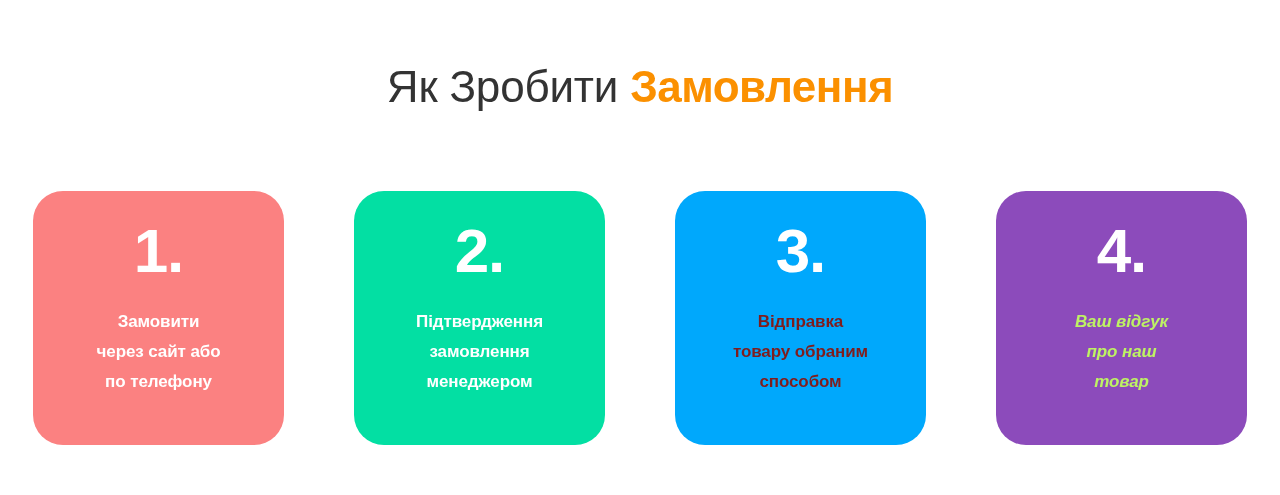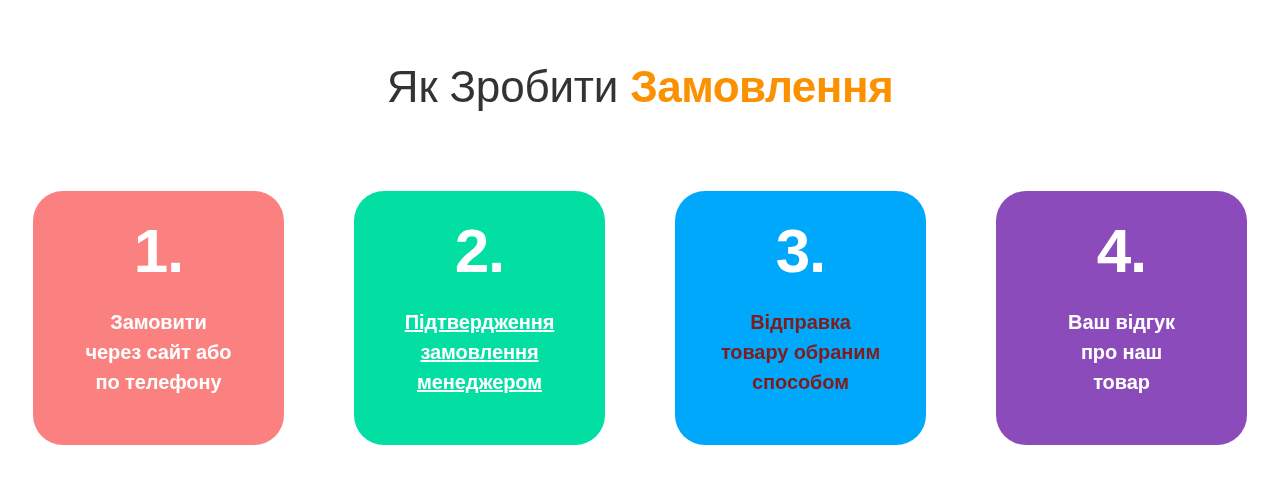"Замовити" .step-text { font-size: 20px -> 17px }
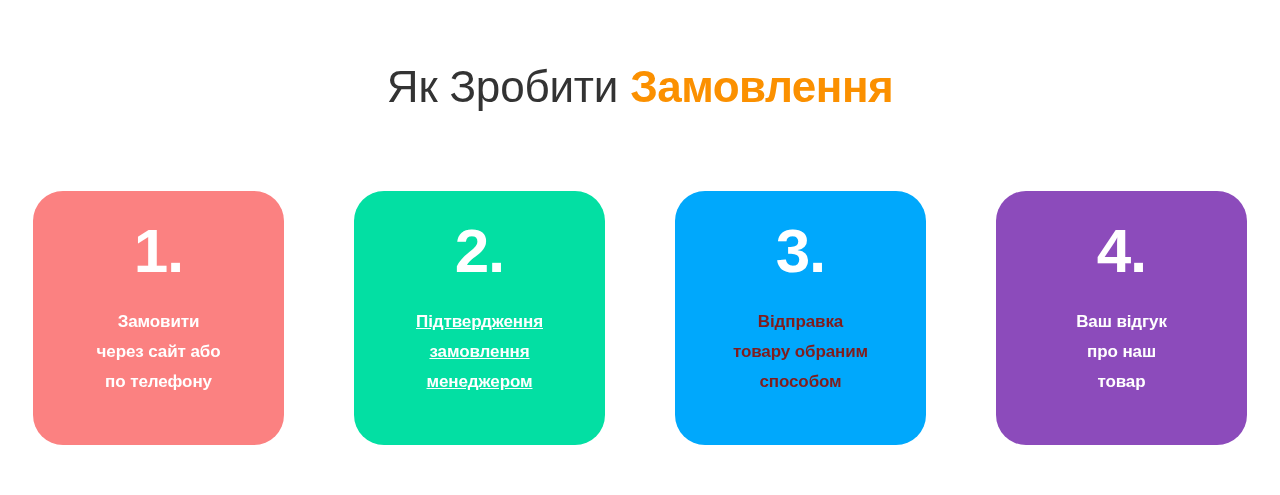"Підтвердження" div.step-text { text-decoration: underline -> none }
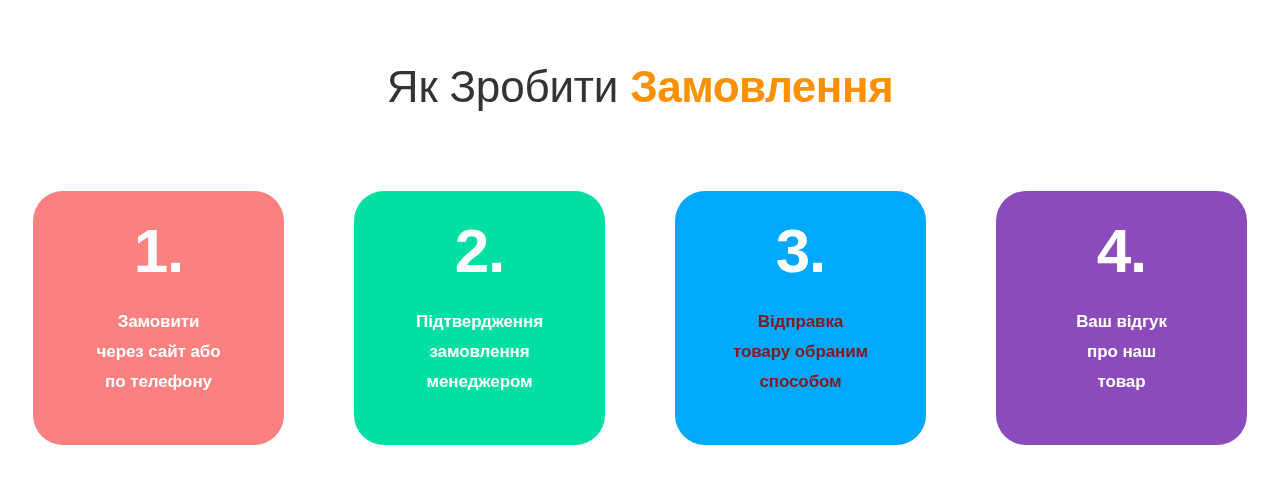"Ваш відгук" div.step-text { color: #ffffff -> #bef264; font-style: none -> italic }
